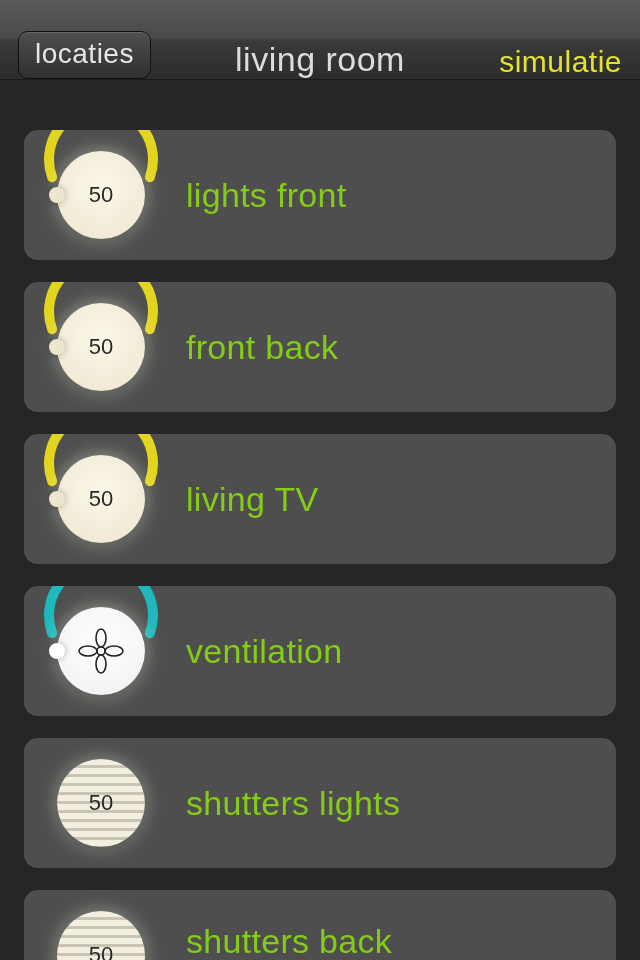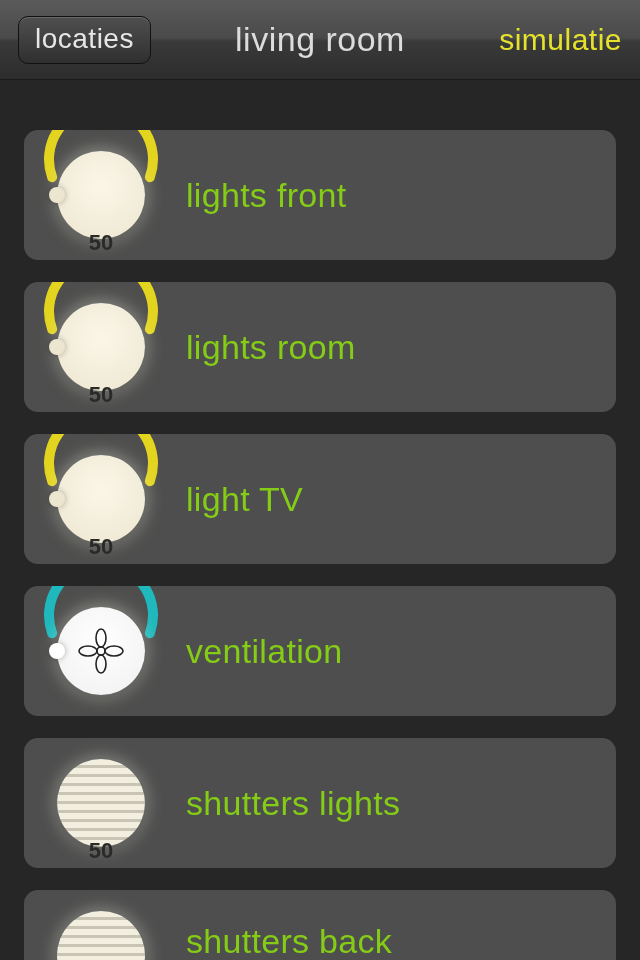"locaties" .header { align-items: center -> flex-end }
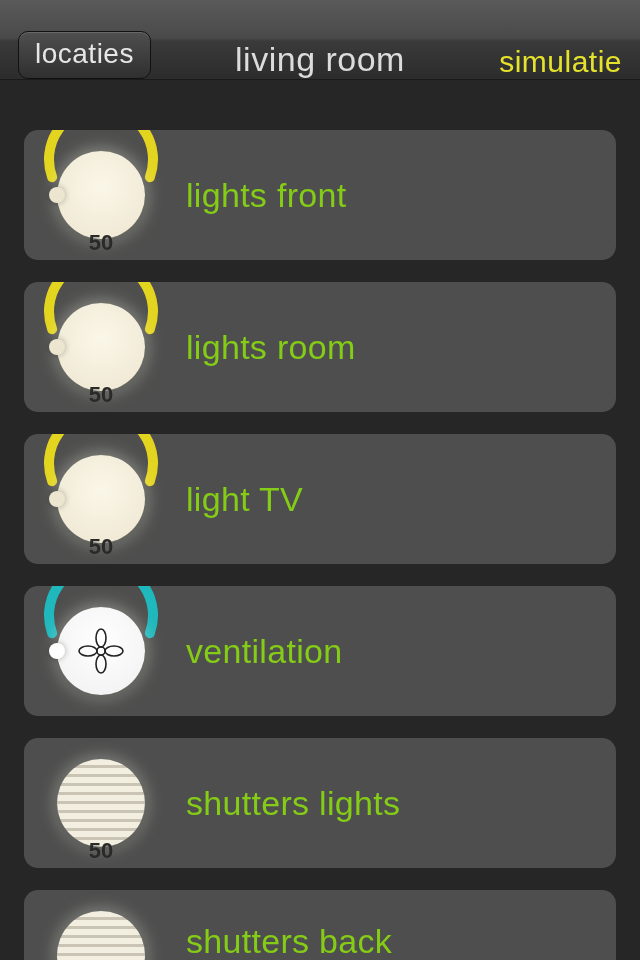"50" .knob-label { font-weight: 700 -> 400; margin-top: 48px -> none }
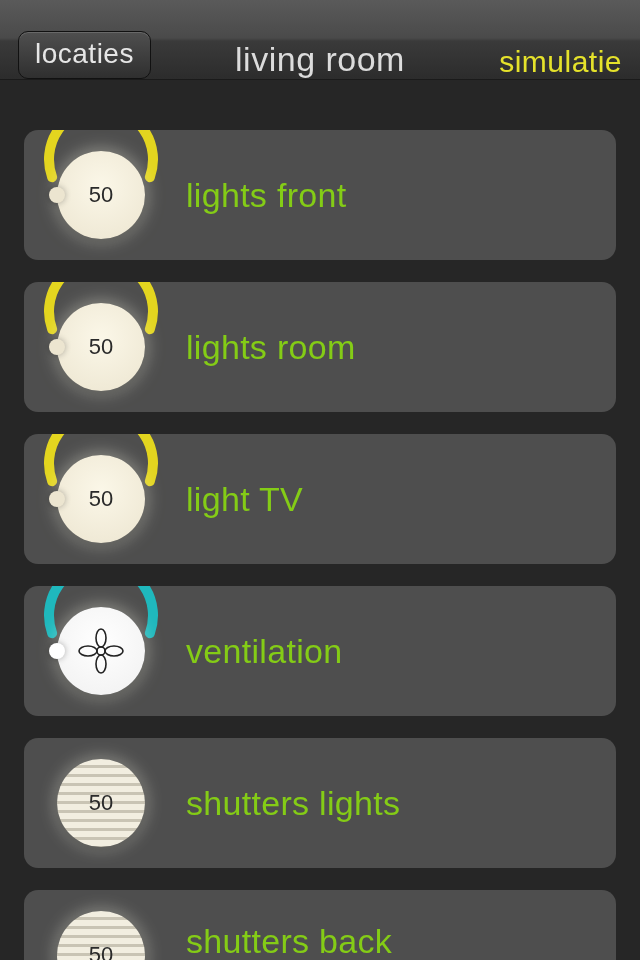"lights room" div.row-label { text: lights room -> front back }
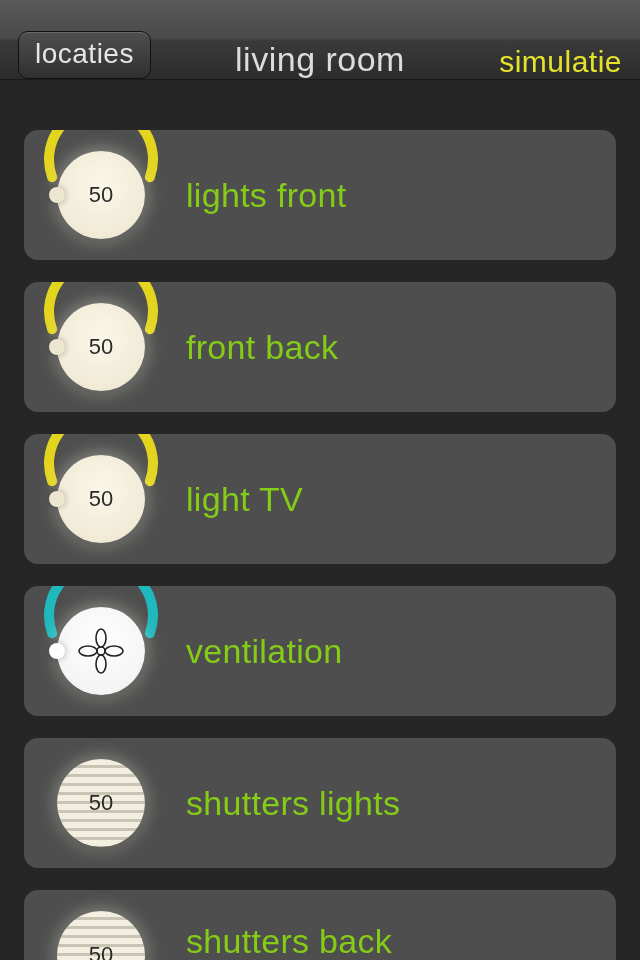"light TV" div.row-label { text: light -> living }
